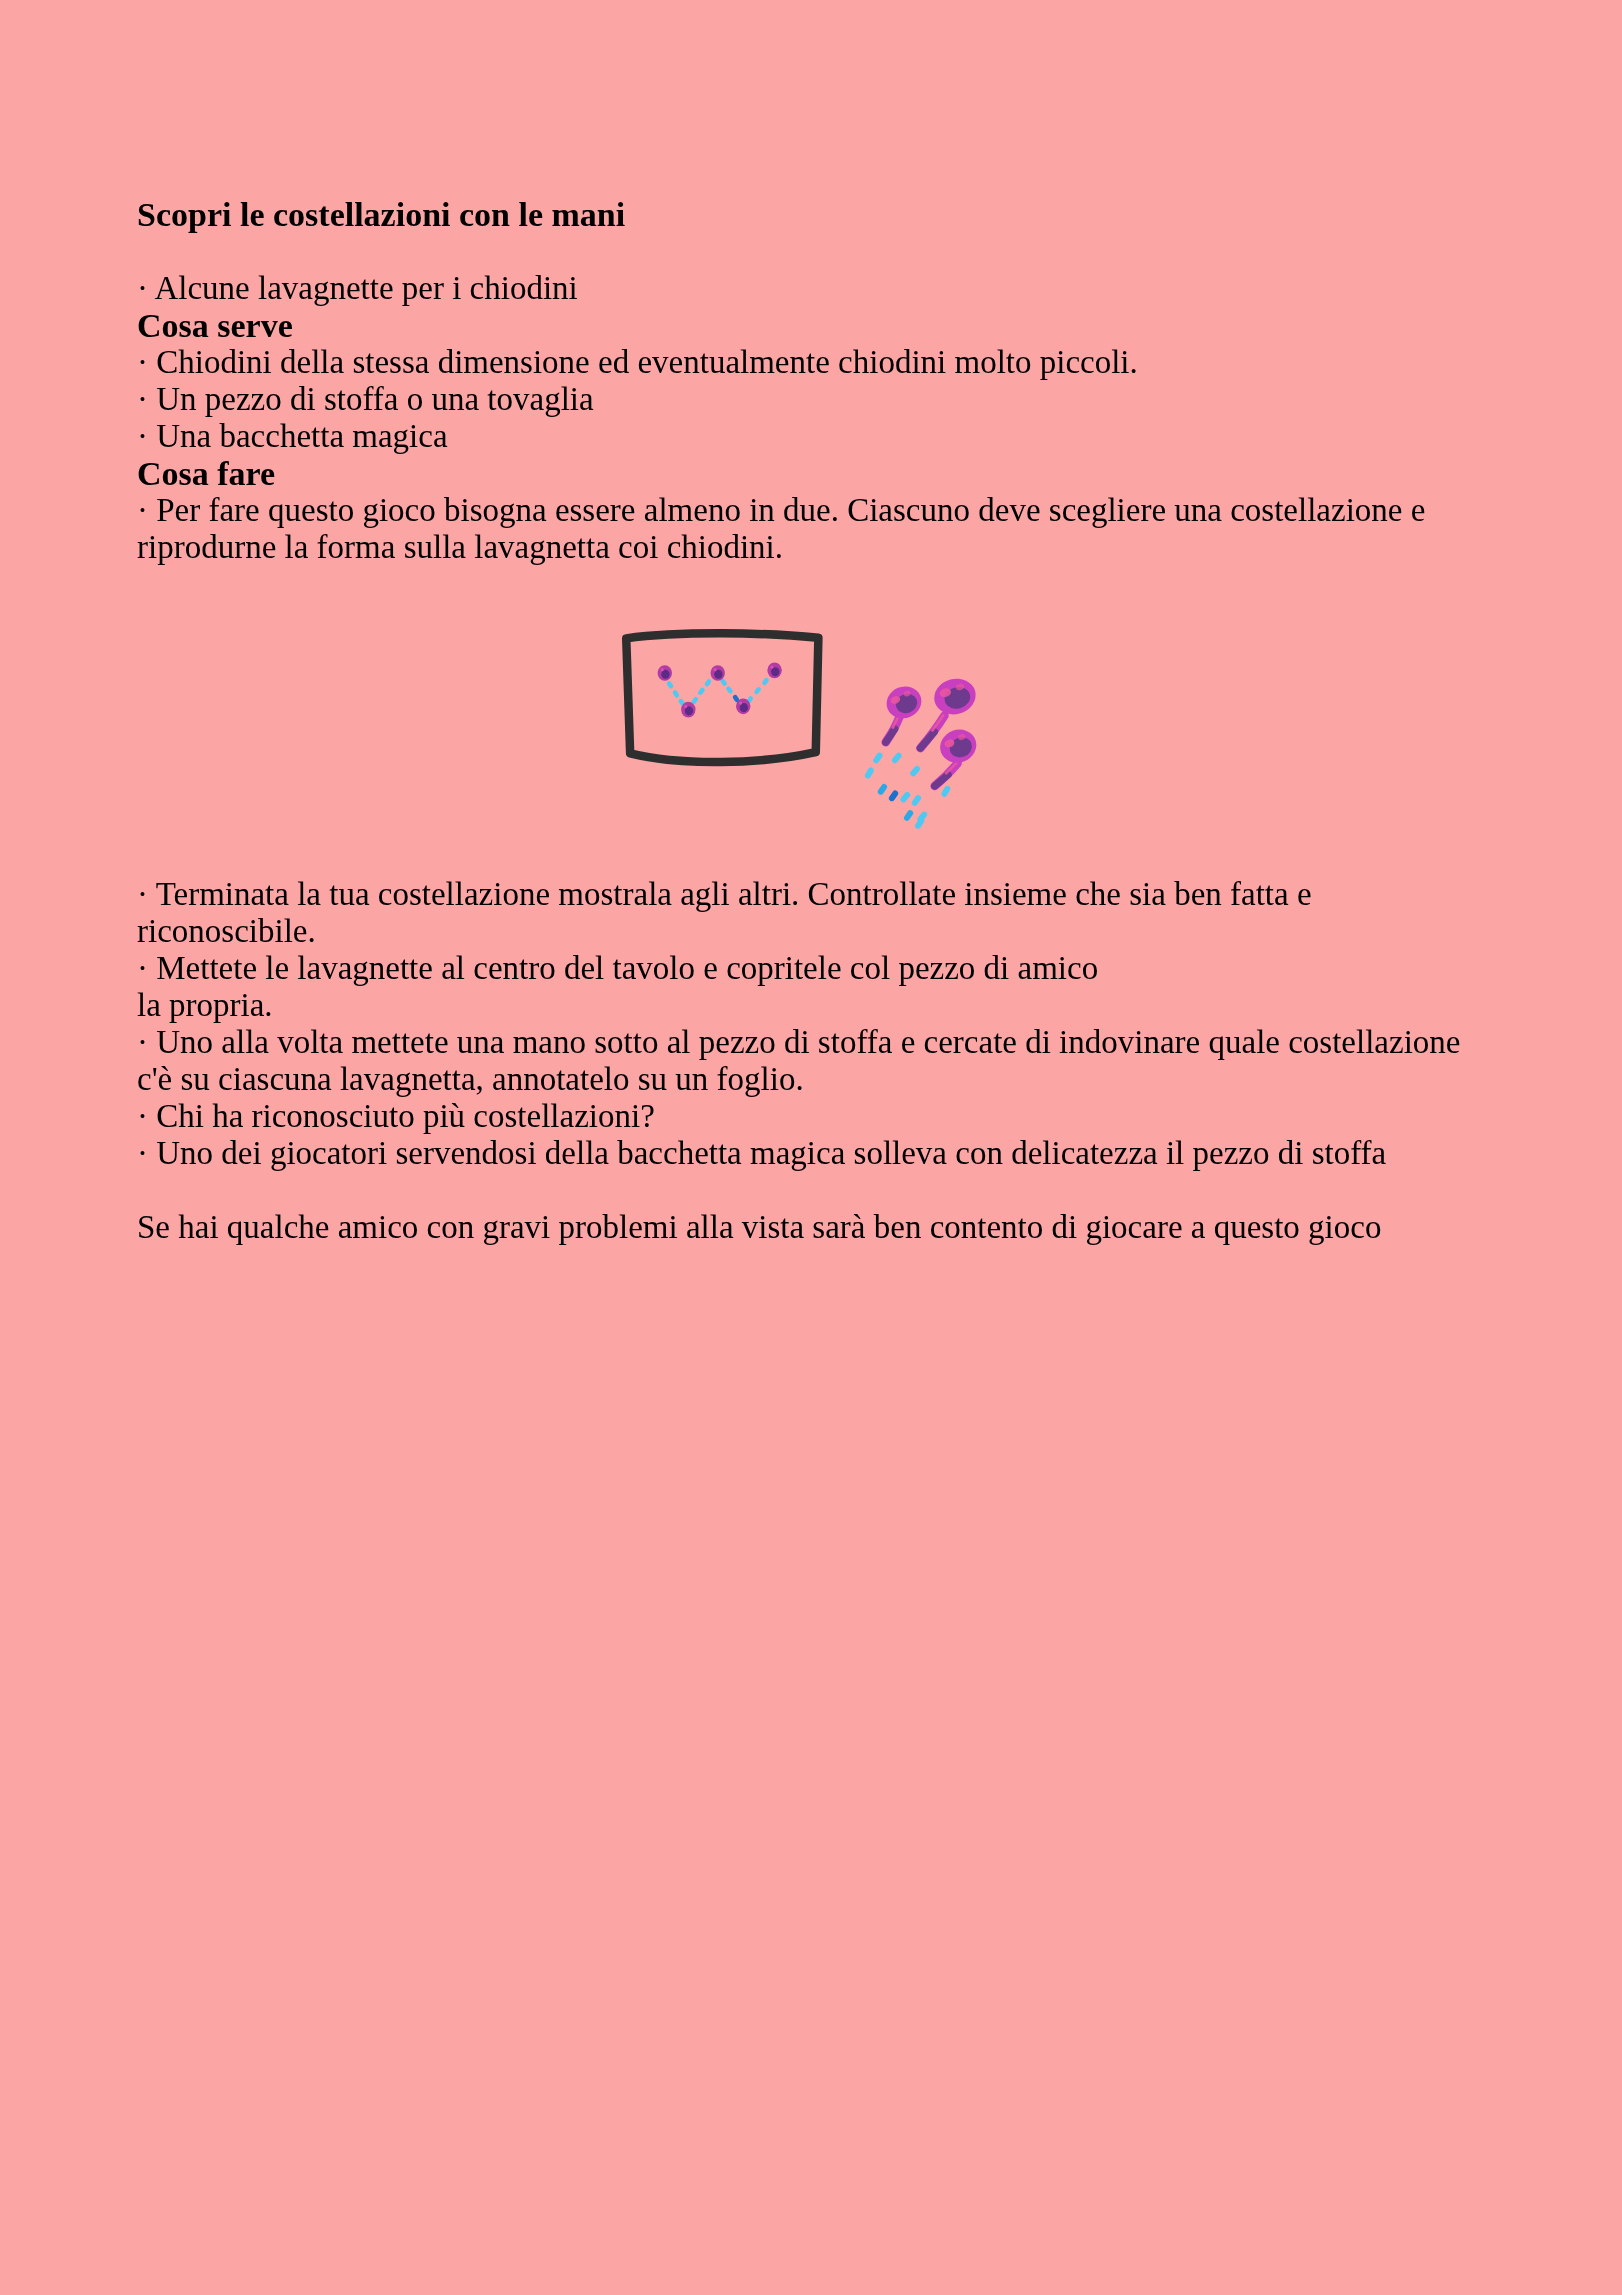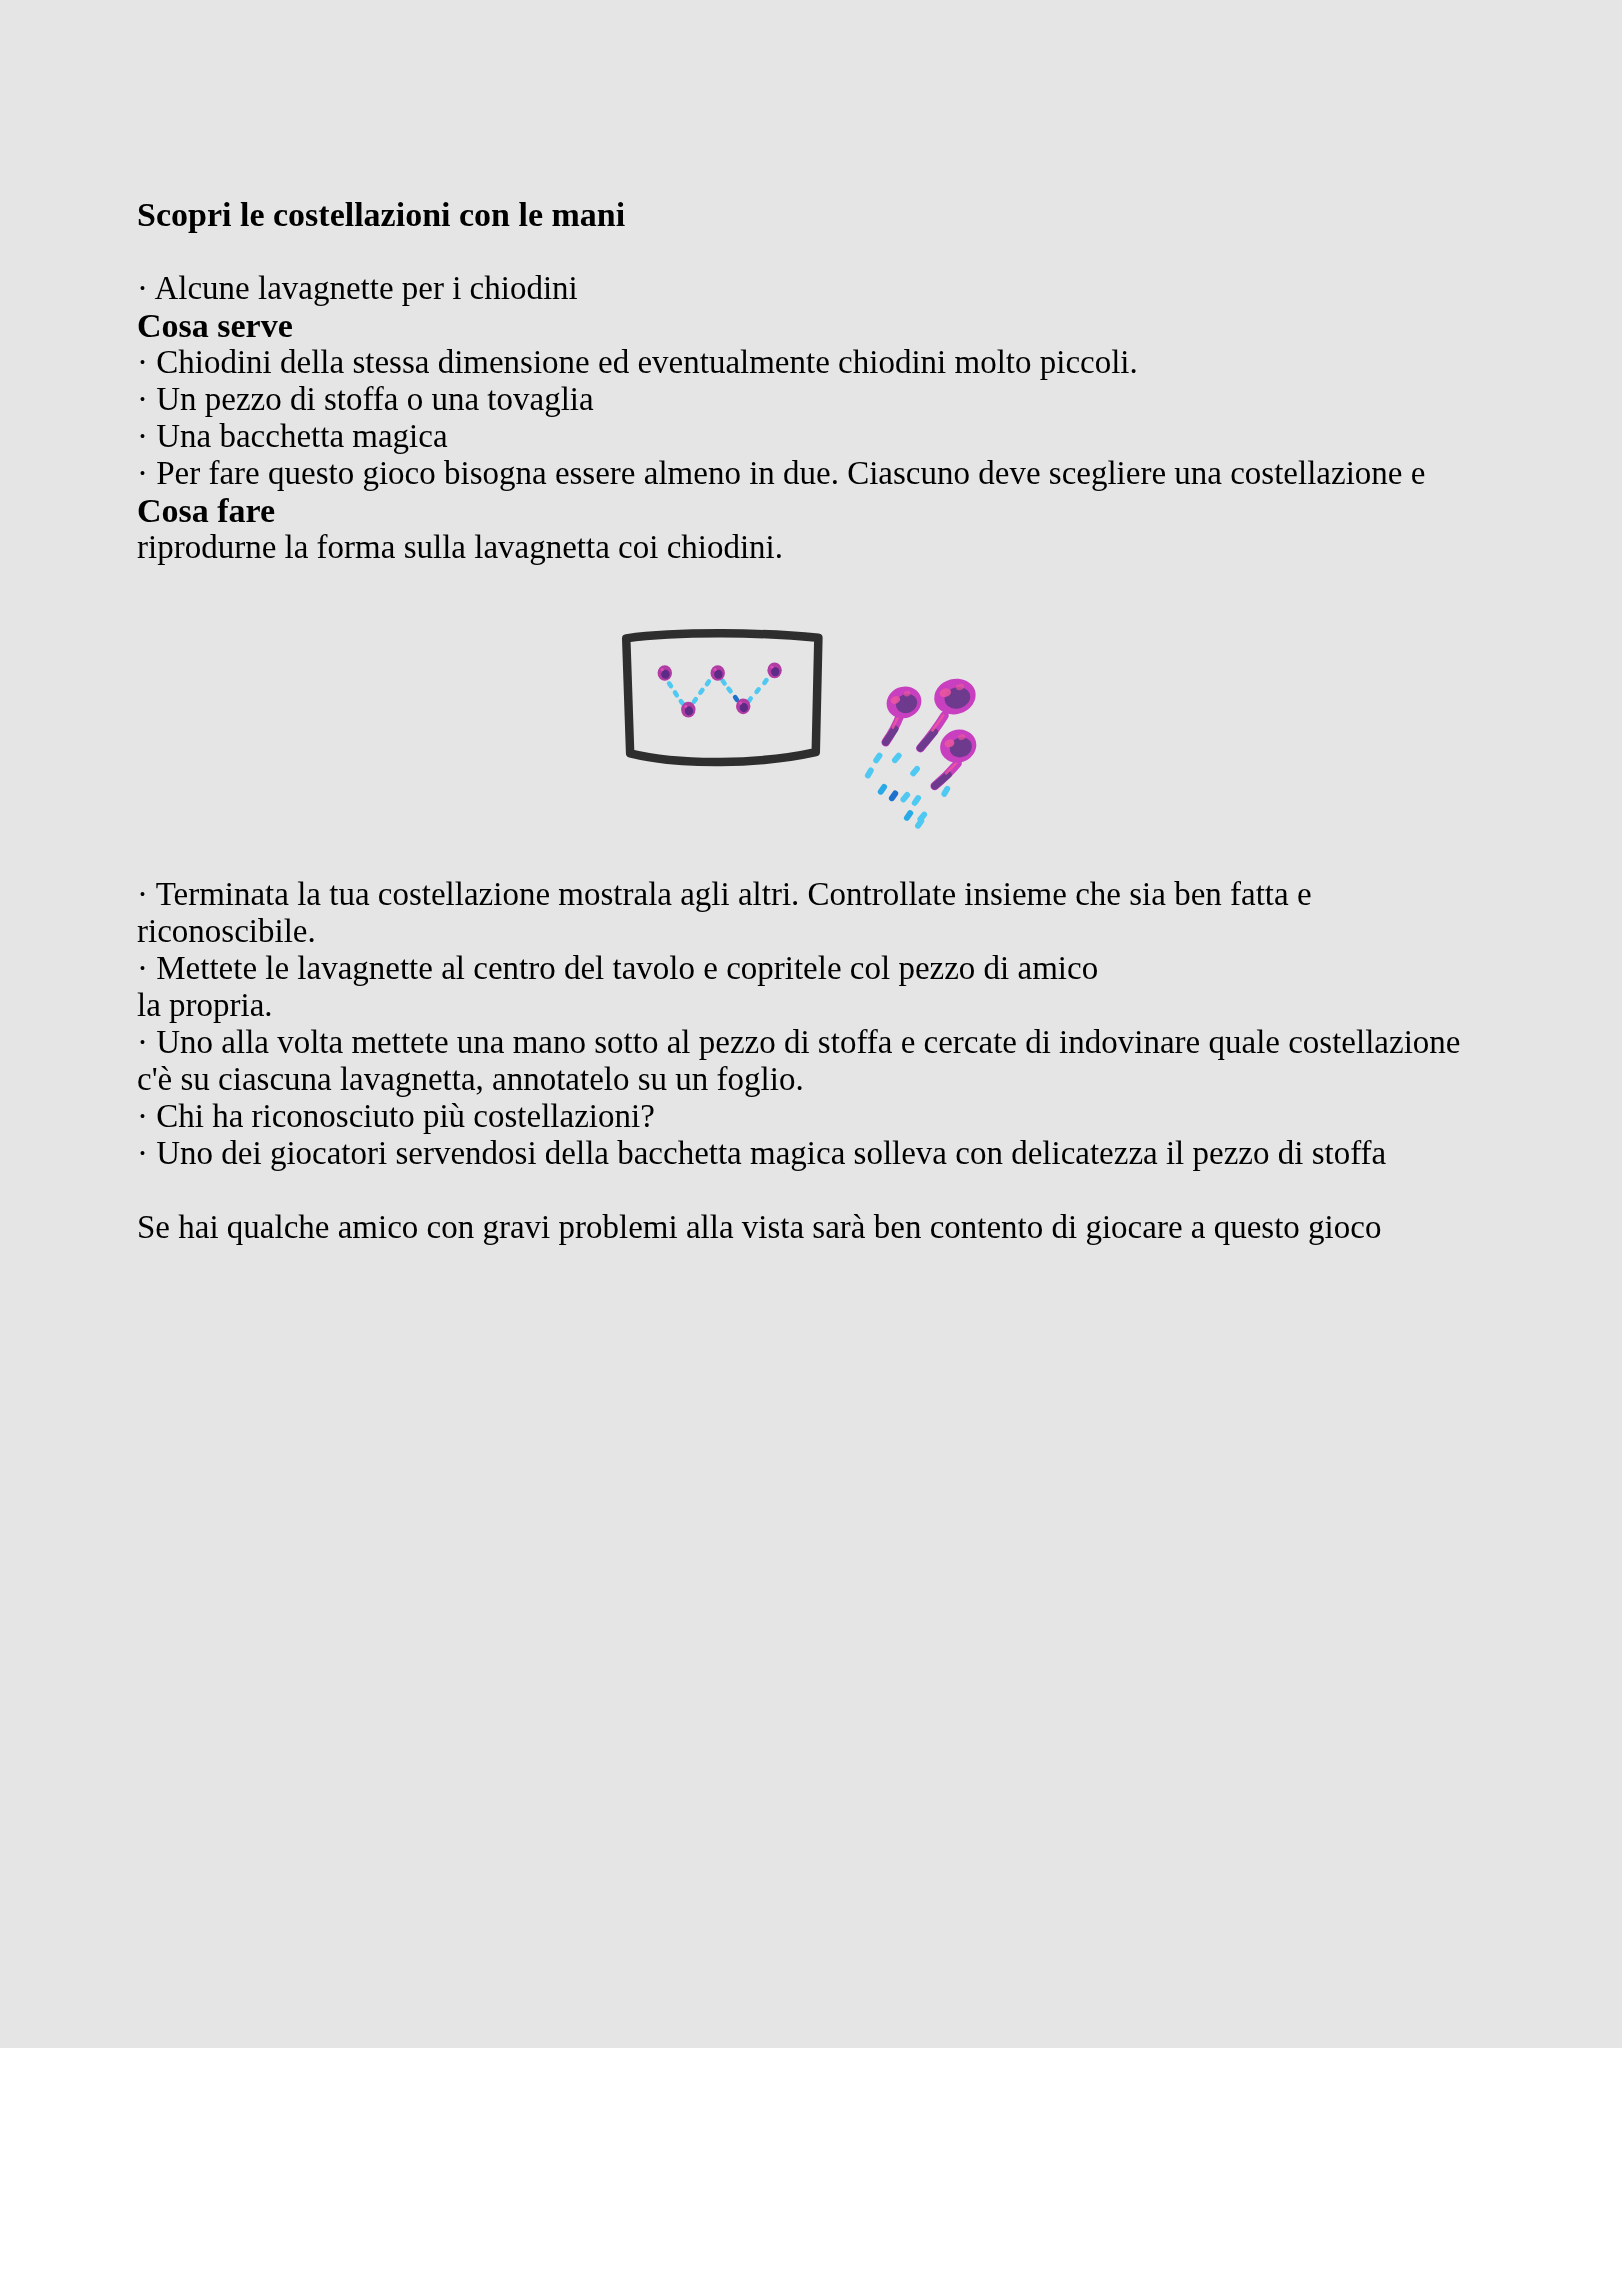"Scopri le costellazioni con le" .page { background: #e5e5e5 -> #fca5a5; height: 2048px -> 2295px }
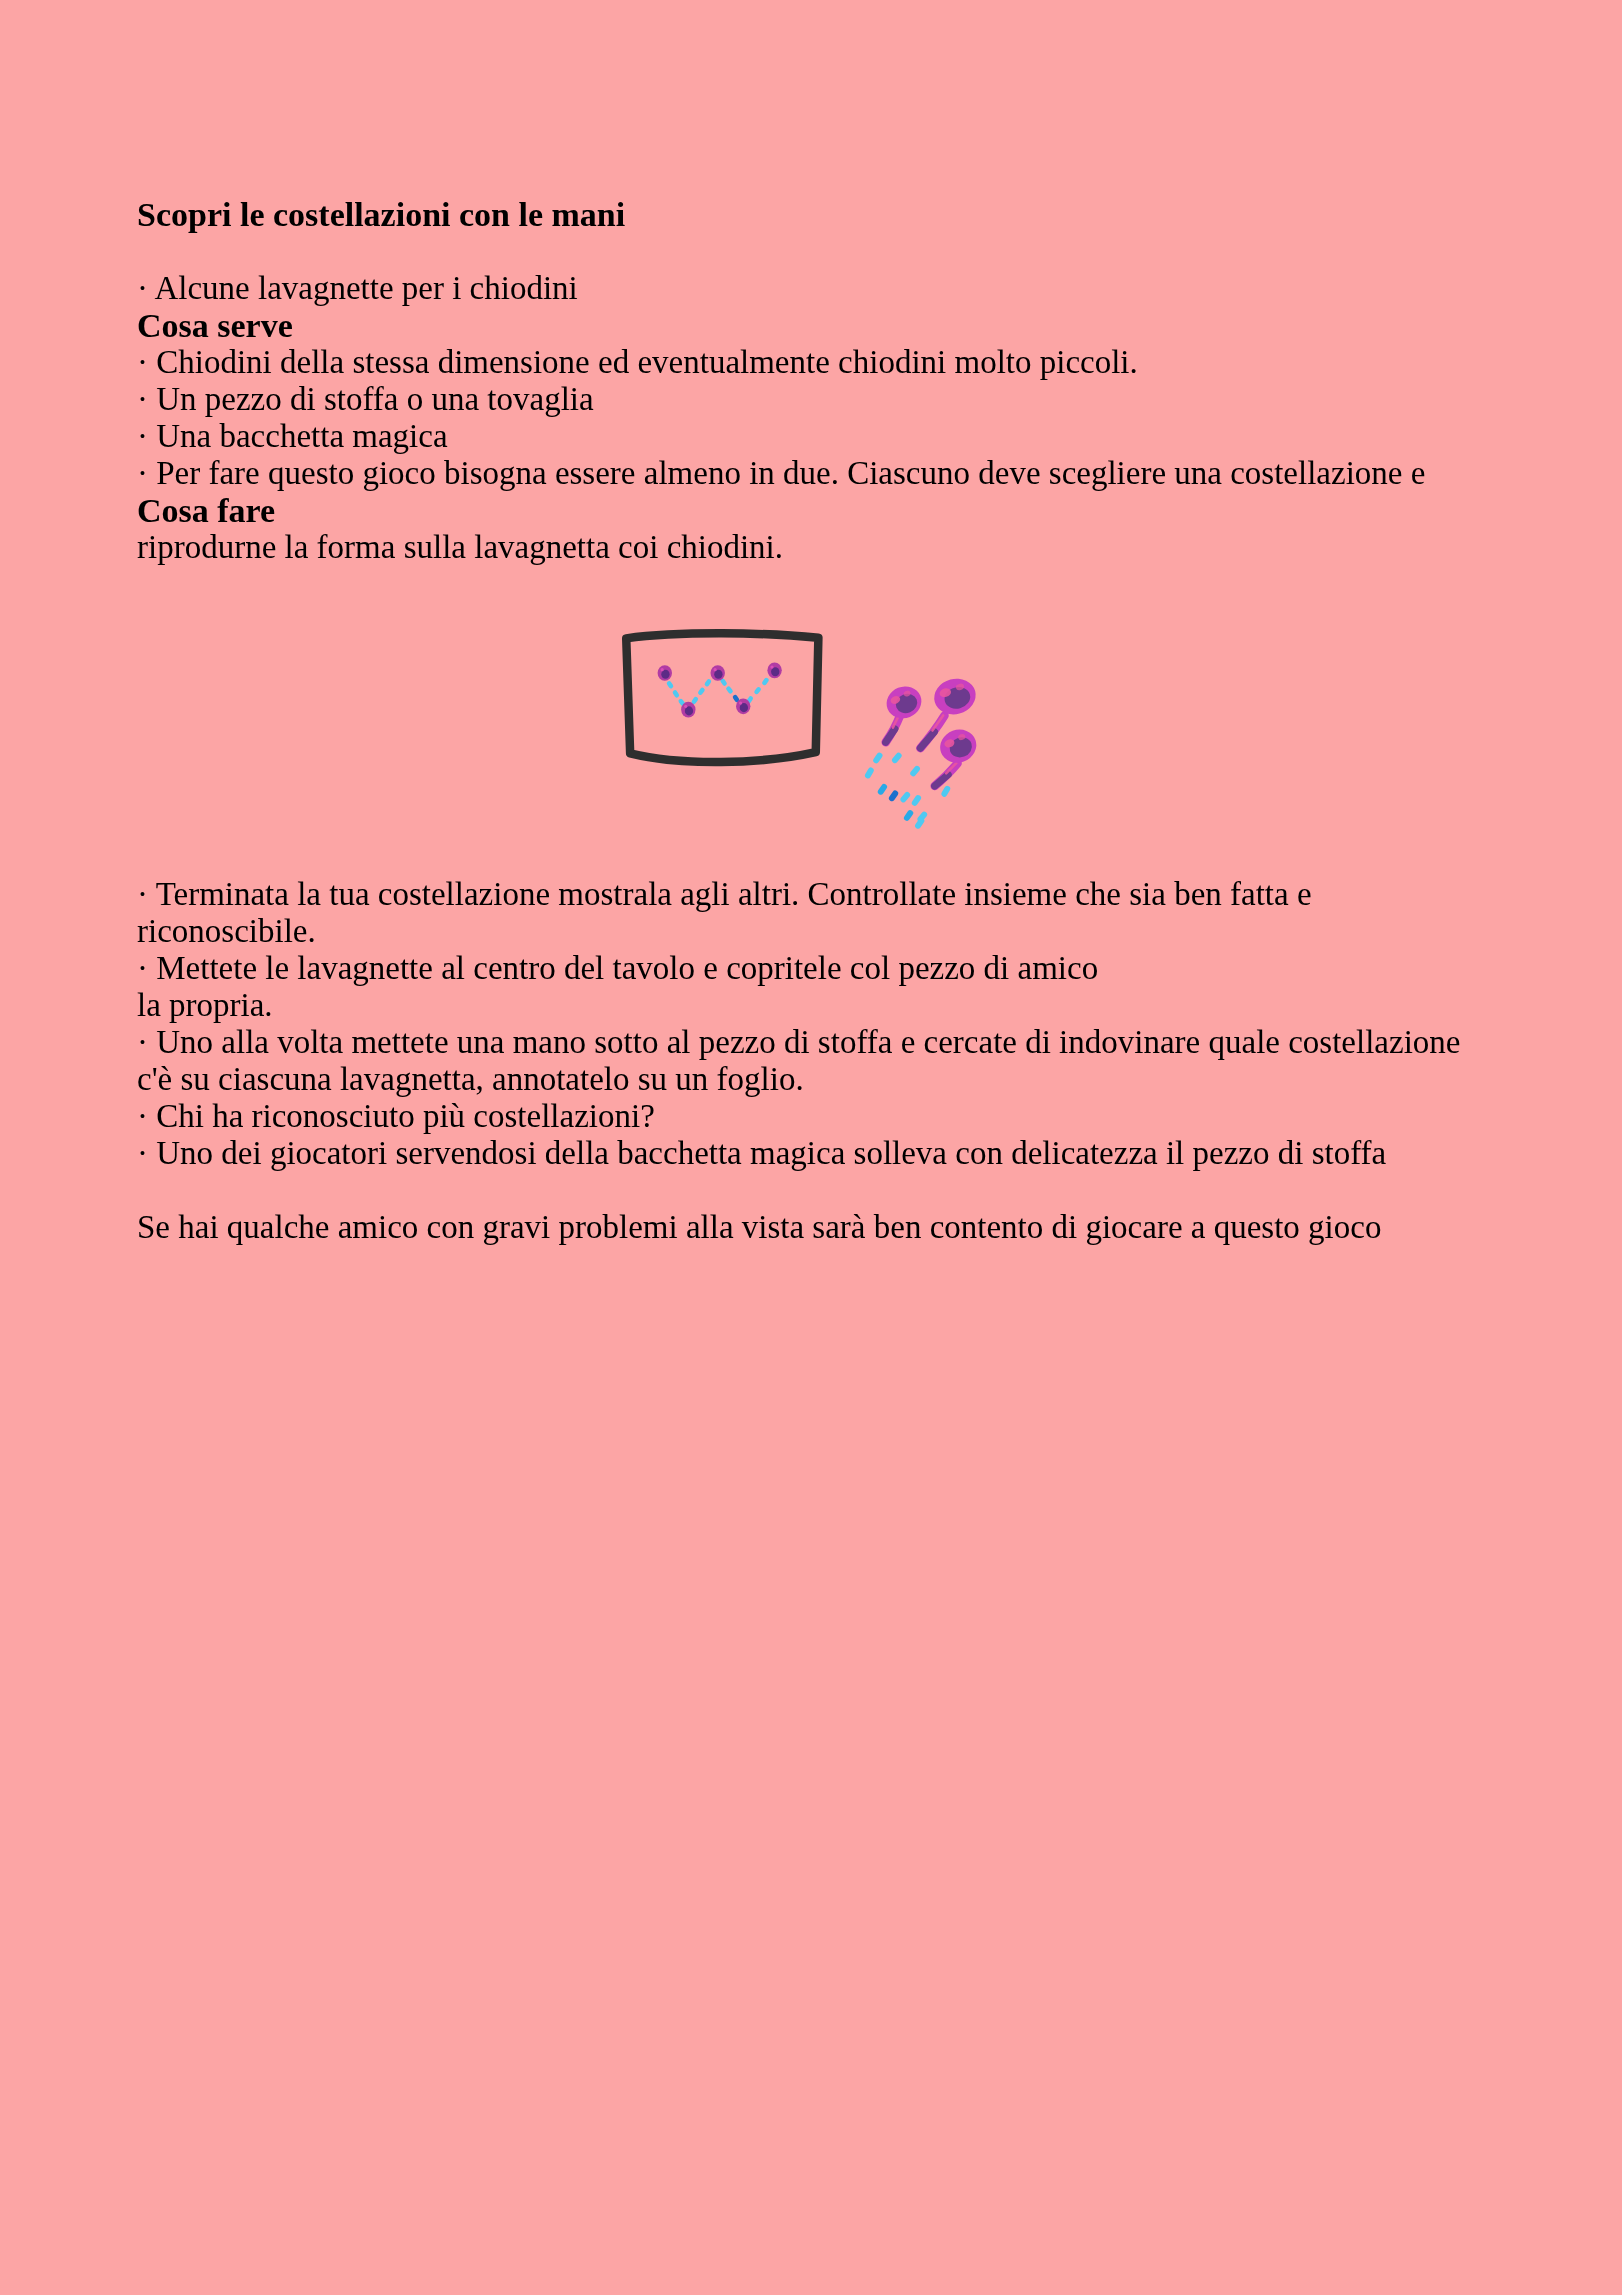"· Per fare questo gioco" div.line { order: before "Cosa fare" -> after "Cosa fare" }
